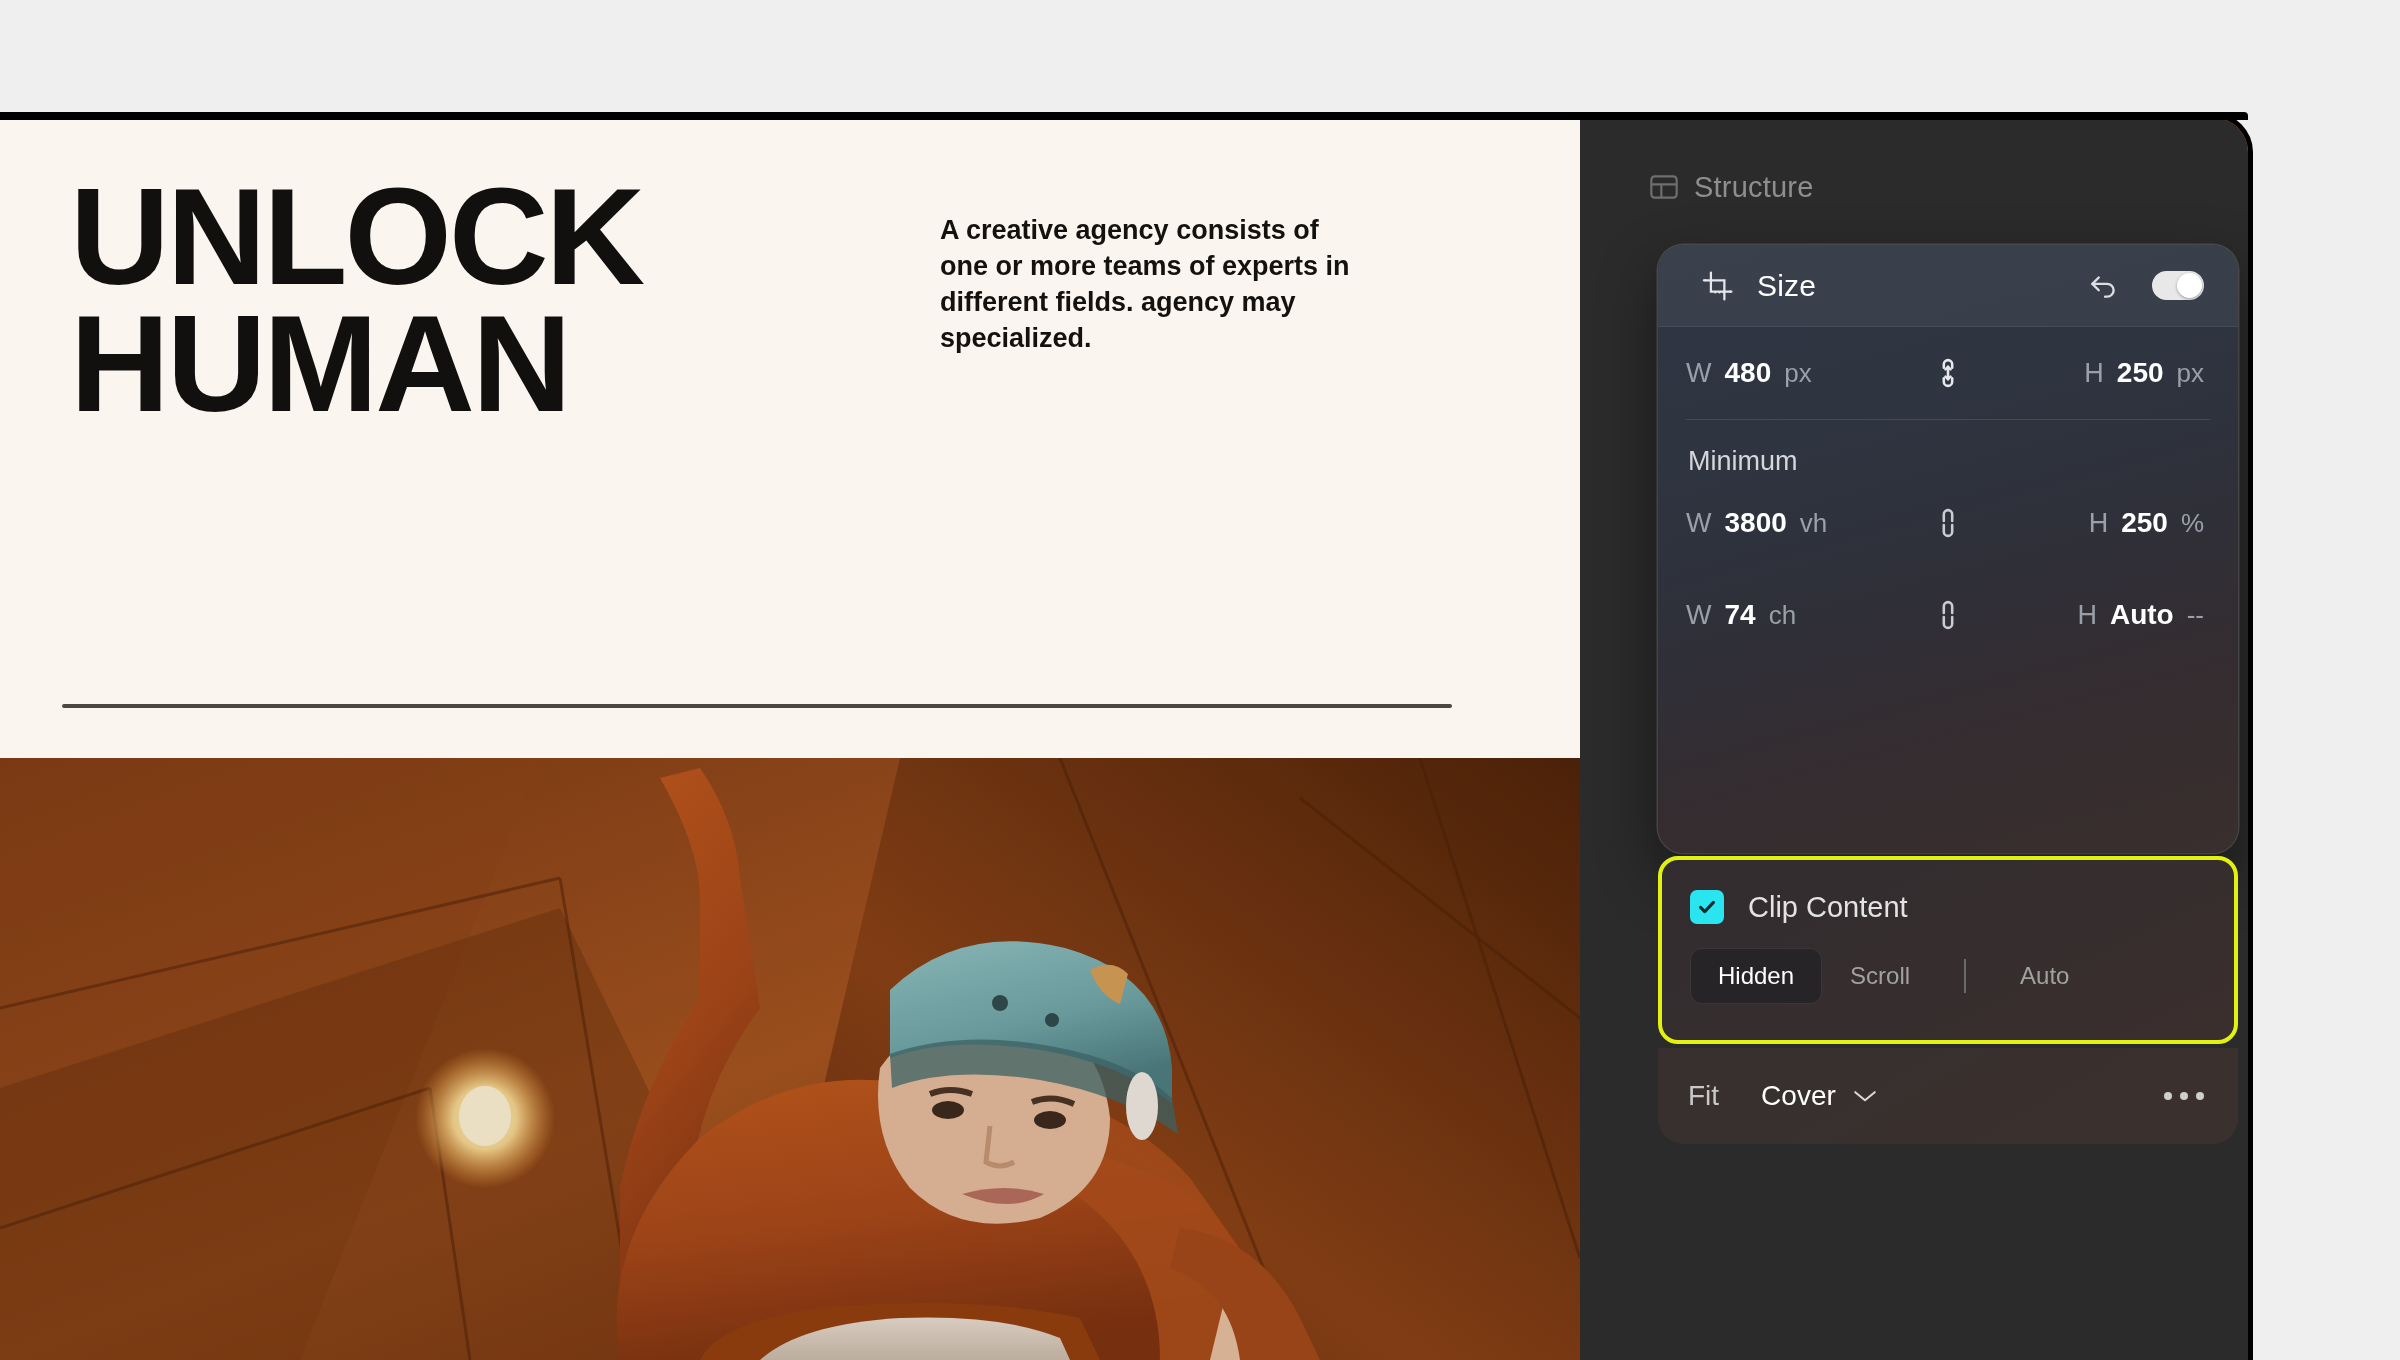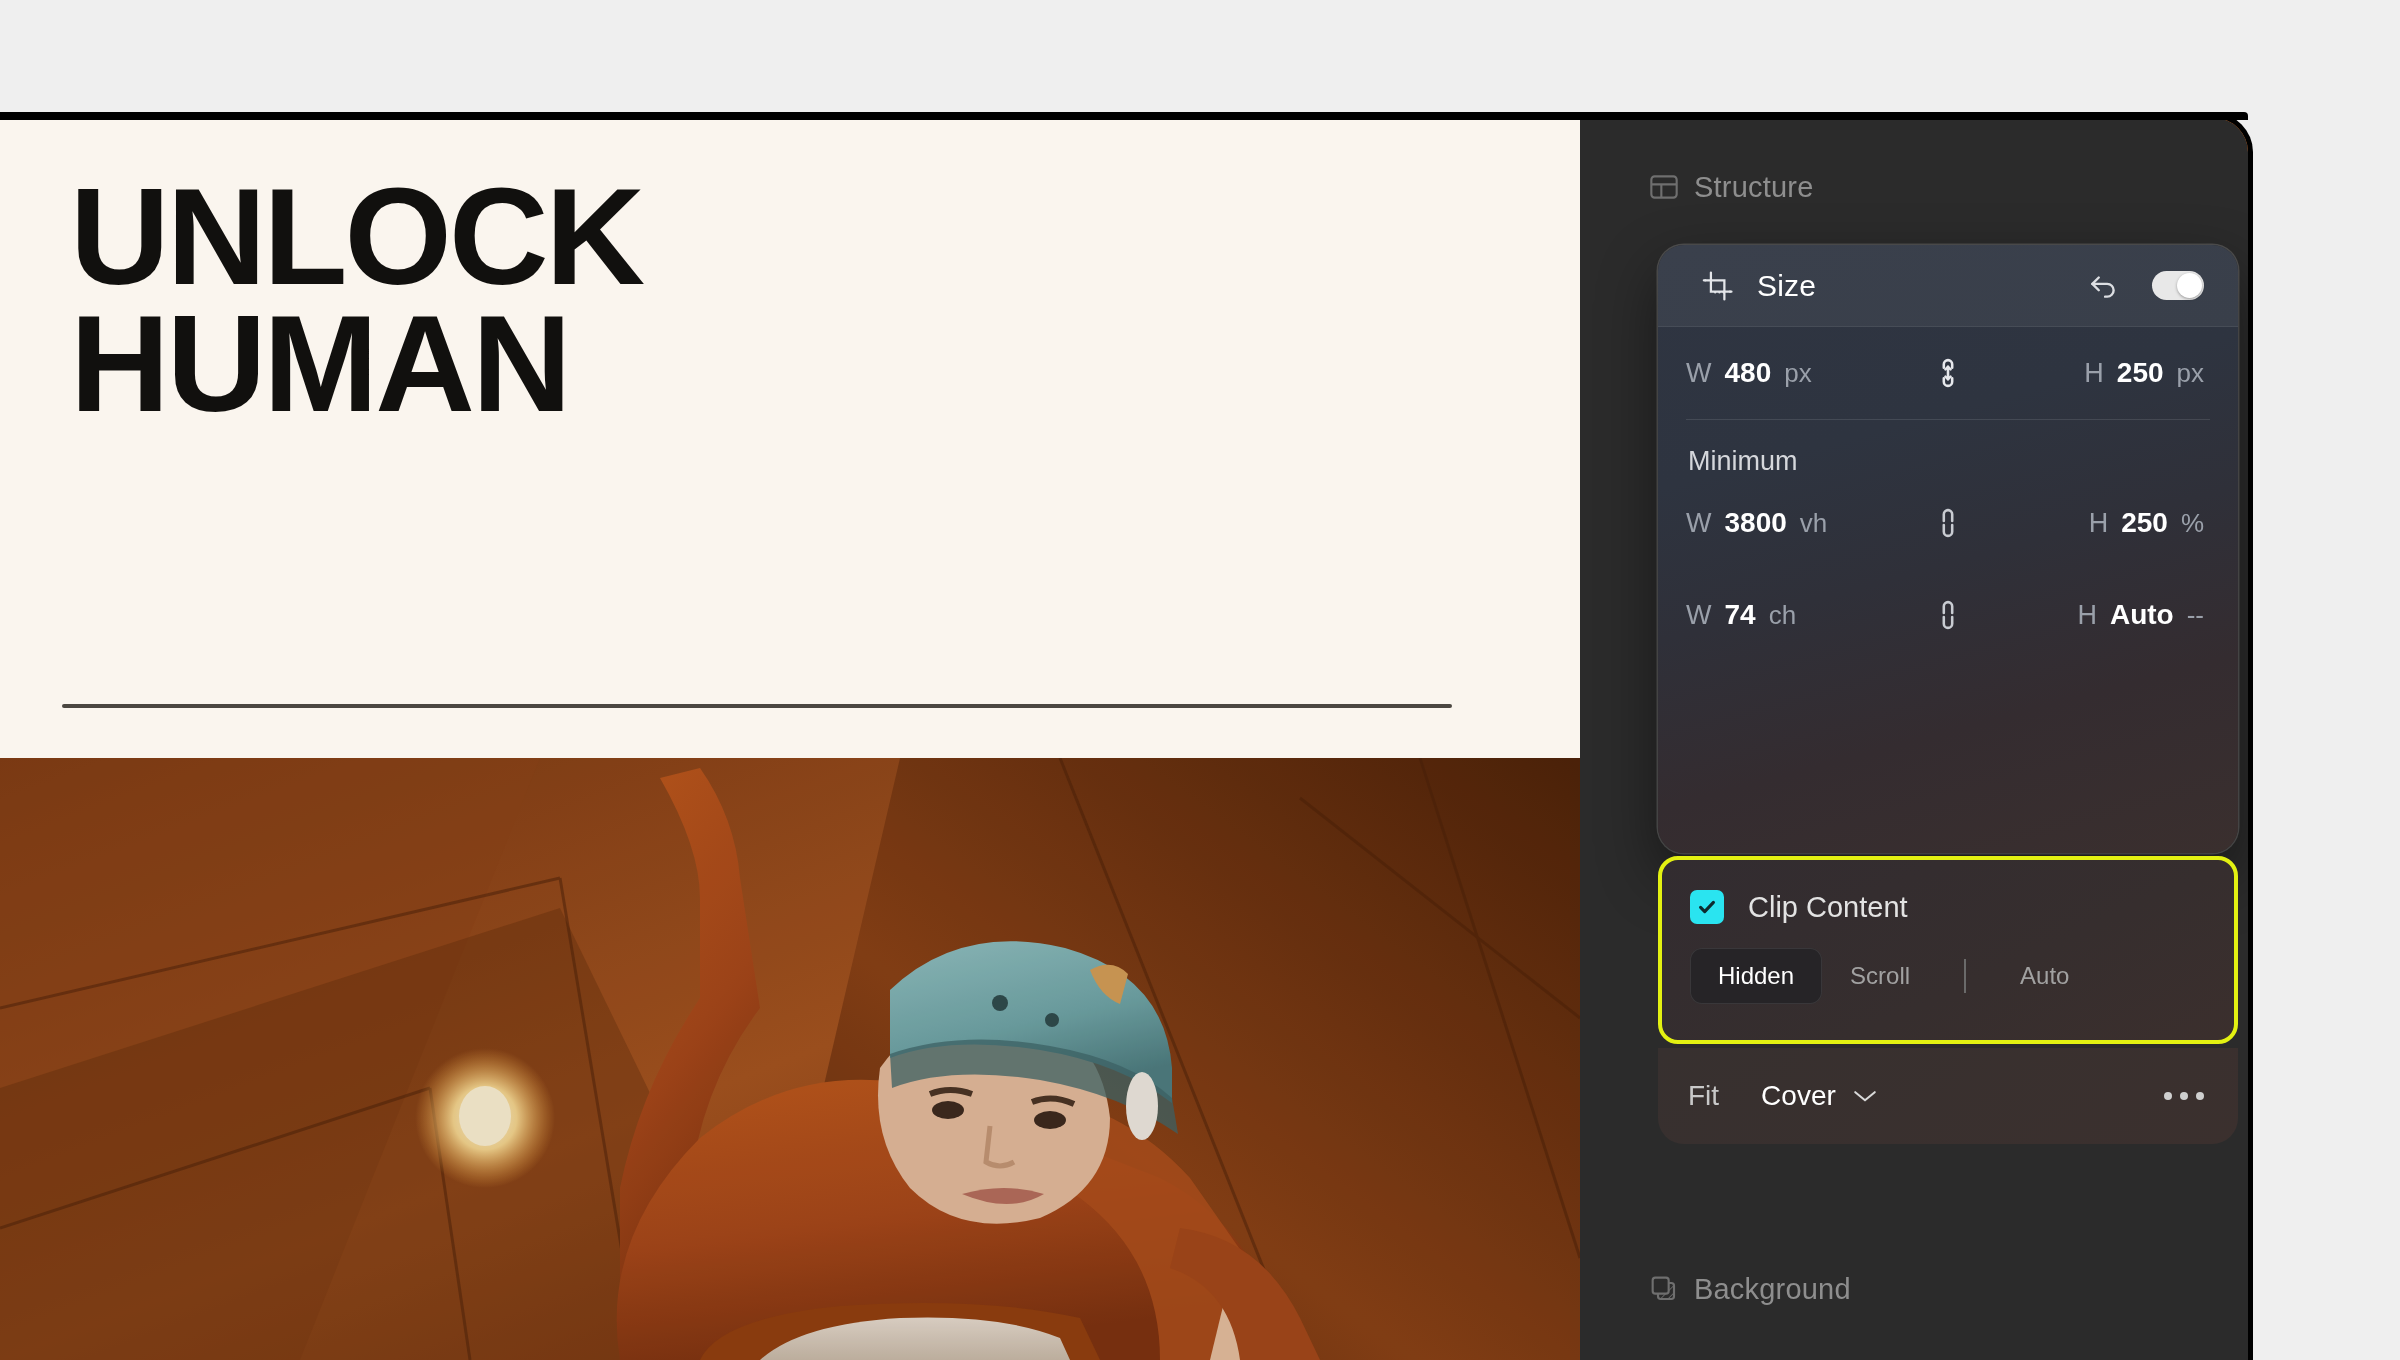"A creative agency consists of" div.hero-para { html: none -> <div>A creative agency consists of one or more teams of experts in different fields. agency may specialized.</div> }
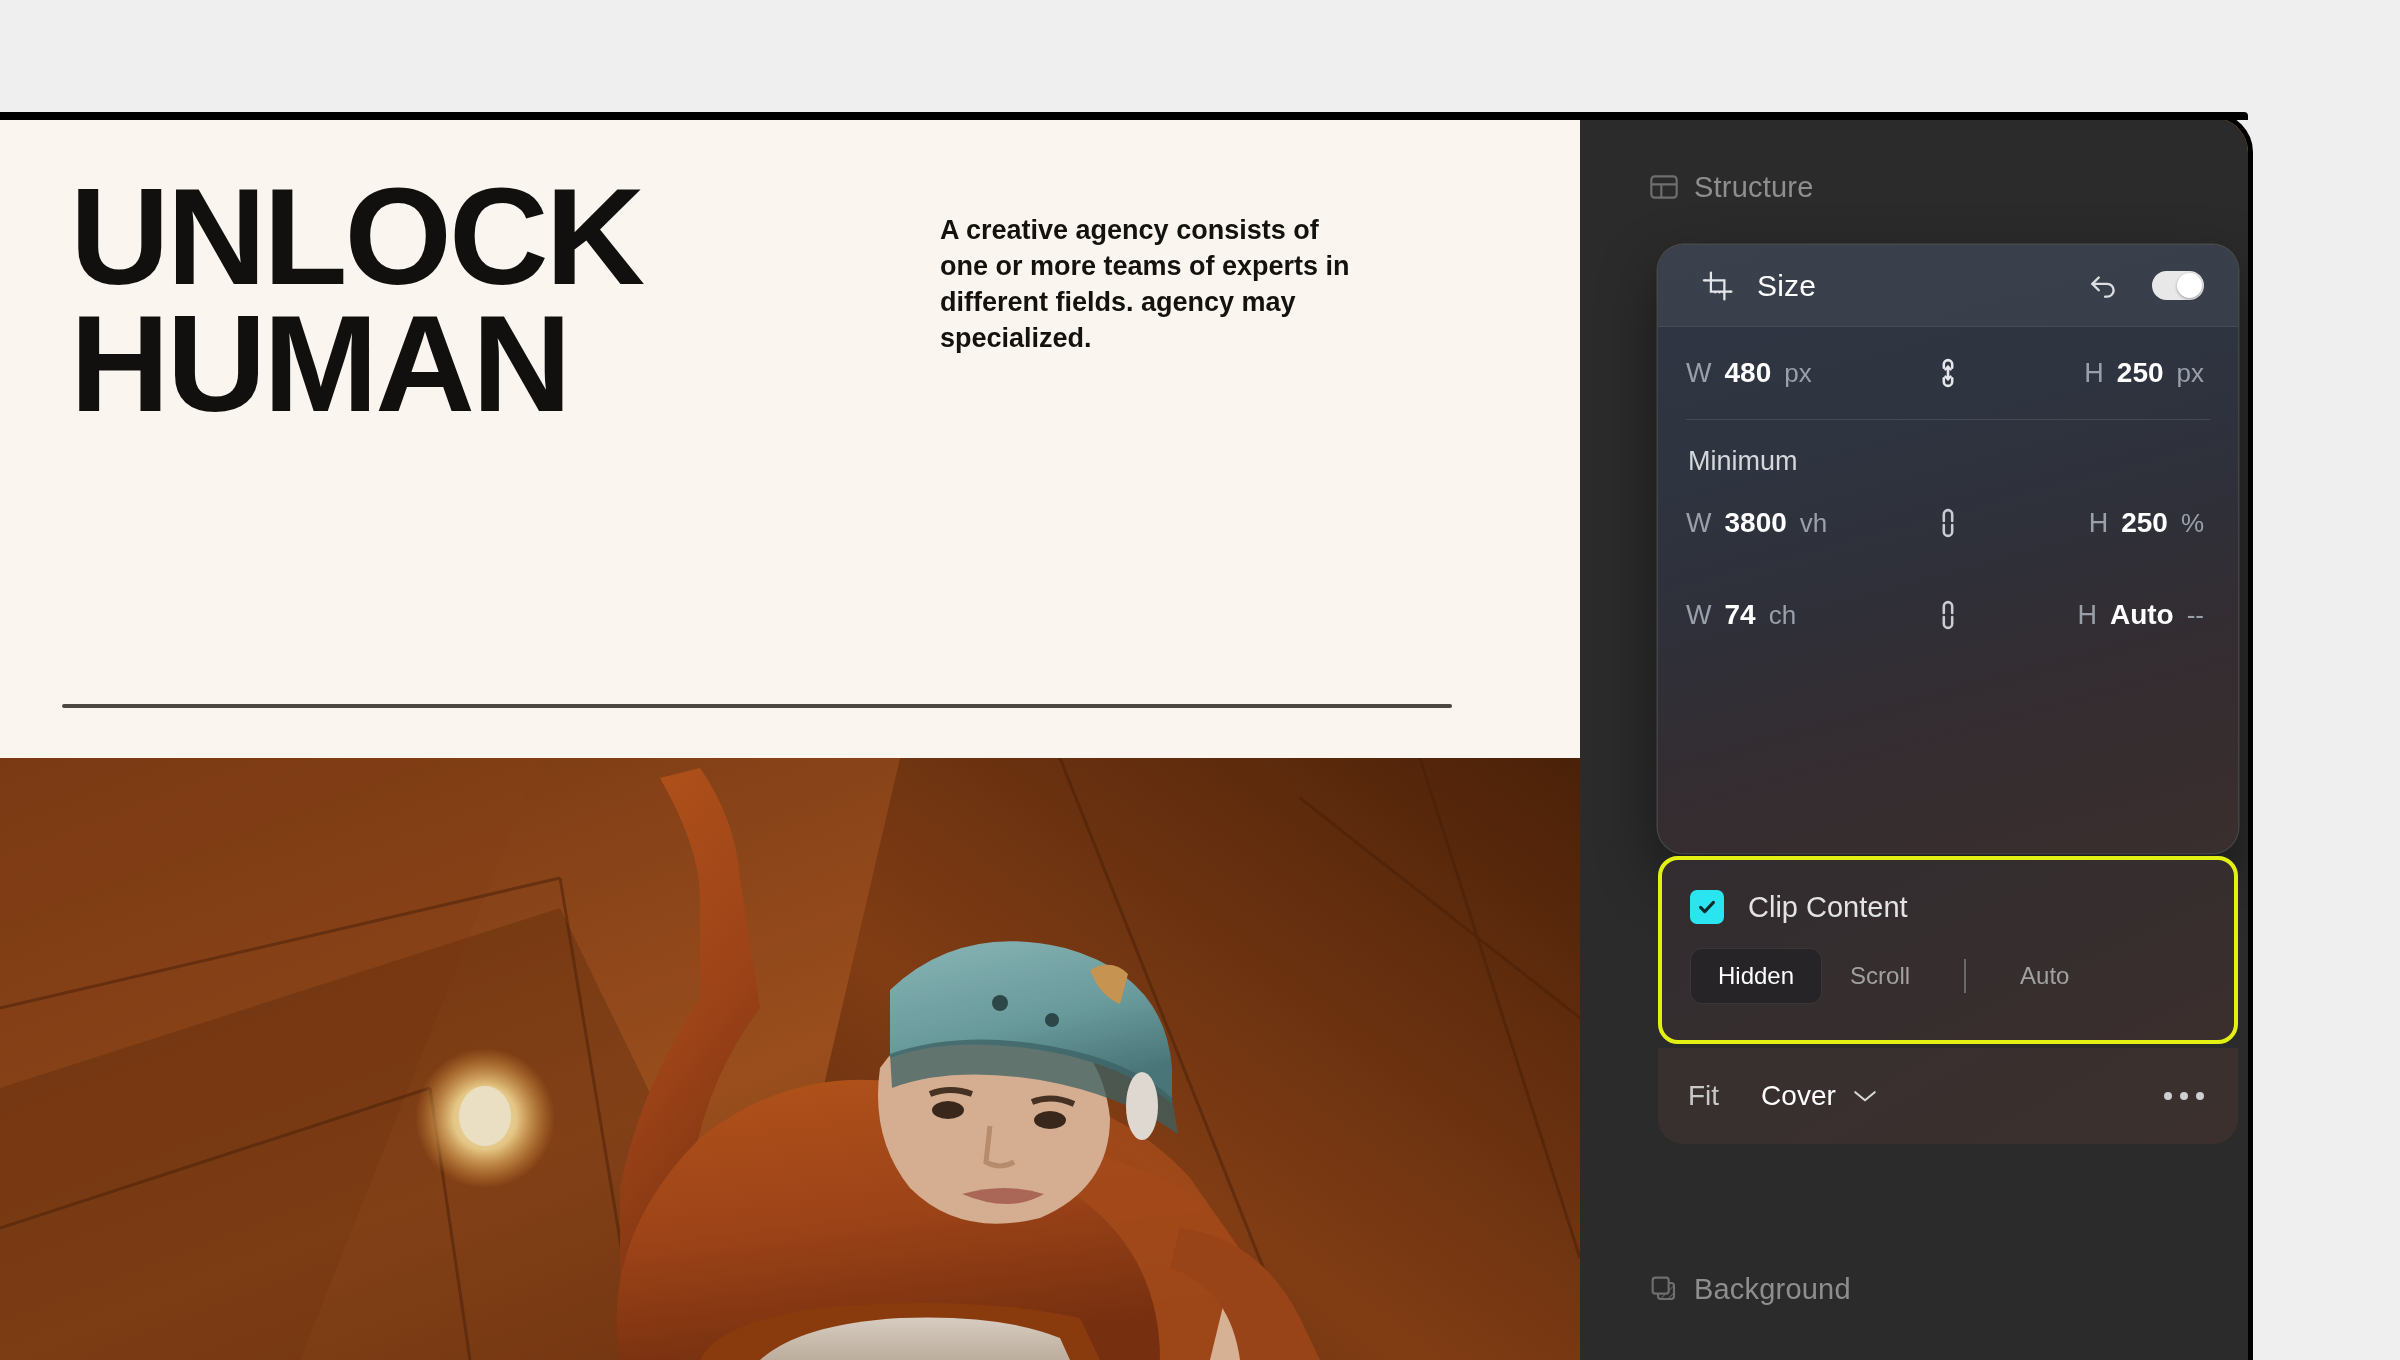"Background" div.section-row { html: <div> <span> <svg> <defs> <pattern> <line></line> </pattern> </defs> <rect></rect> <rect></rect> </svg> </span> <span>Background</span> </div> -> none }
